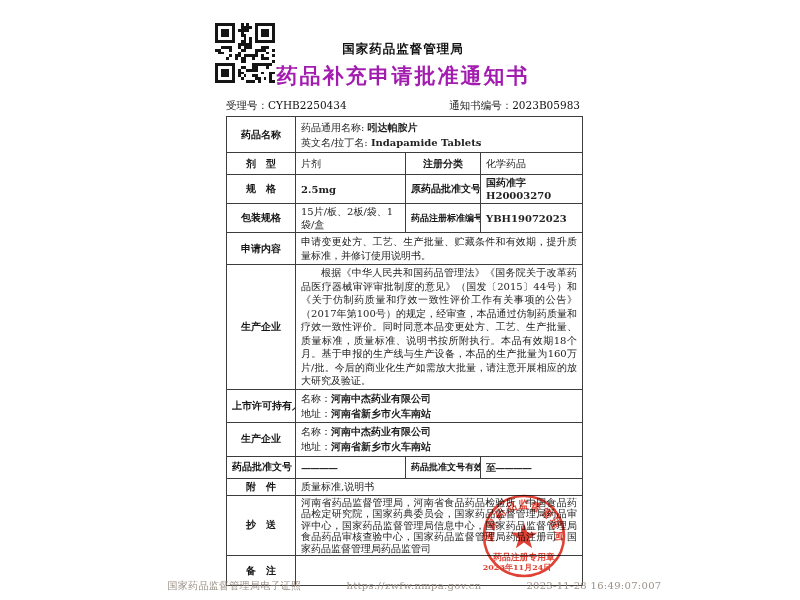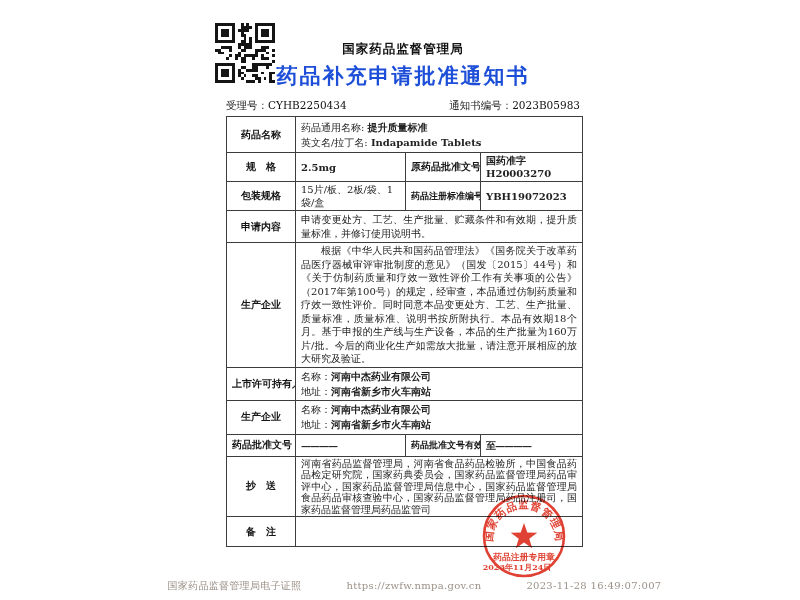"药品补充申请批准通知书" .doc-title { color: #1d4ed8 -> #a21caf }
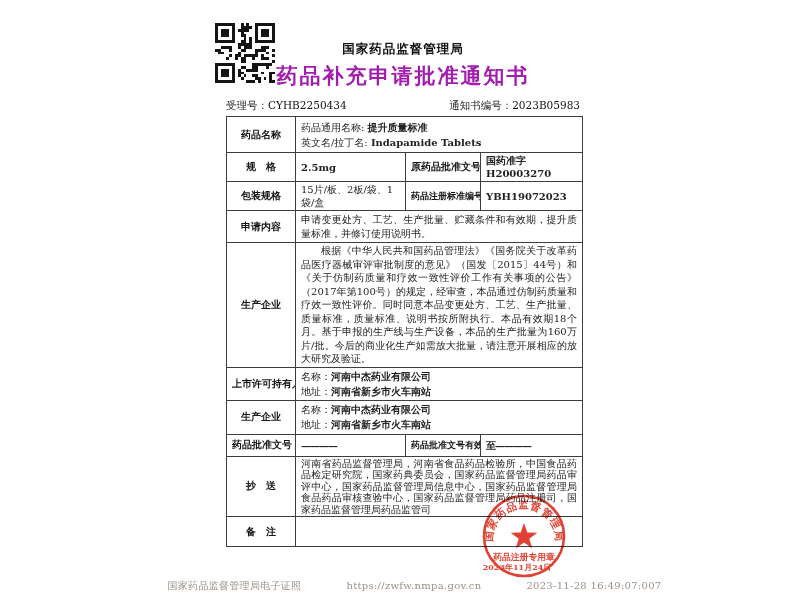"提升质量标准" b { text: 提升质量标准 -> 吲达帕胺片 }
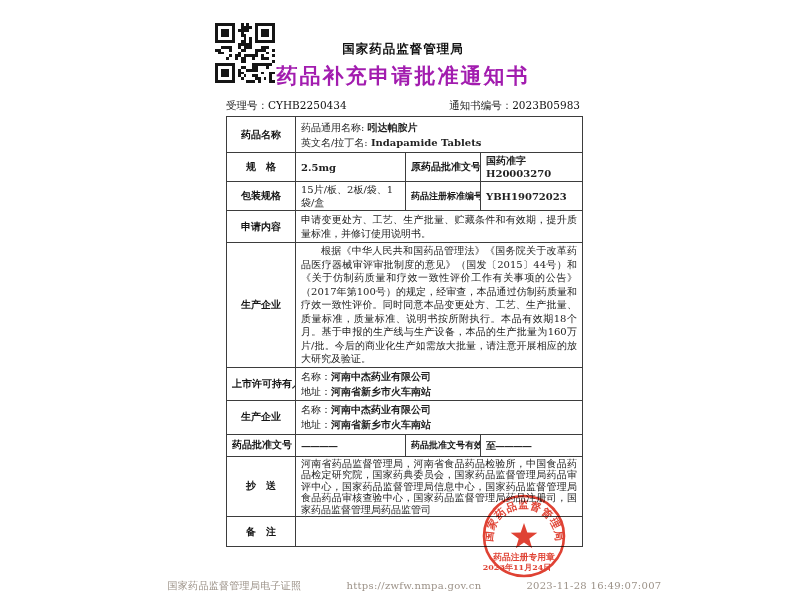"剂 型" tr { html: none -> <tr> <th>剂 型</th> <td>片剂</td> <th>注册分类</th> <td>化学药品</td> </tr> }
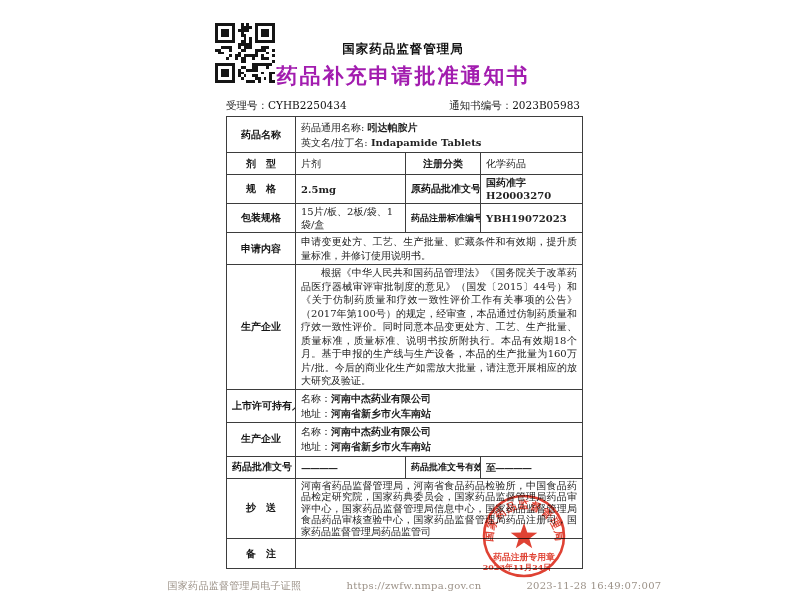"附 件" tr { html: none -> <tr> <th>附 件</th> <td>质量标准,说明书</td> </tr> }
